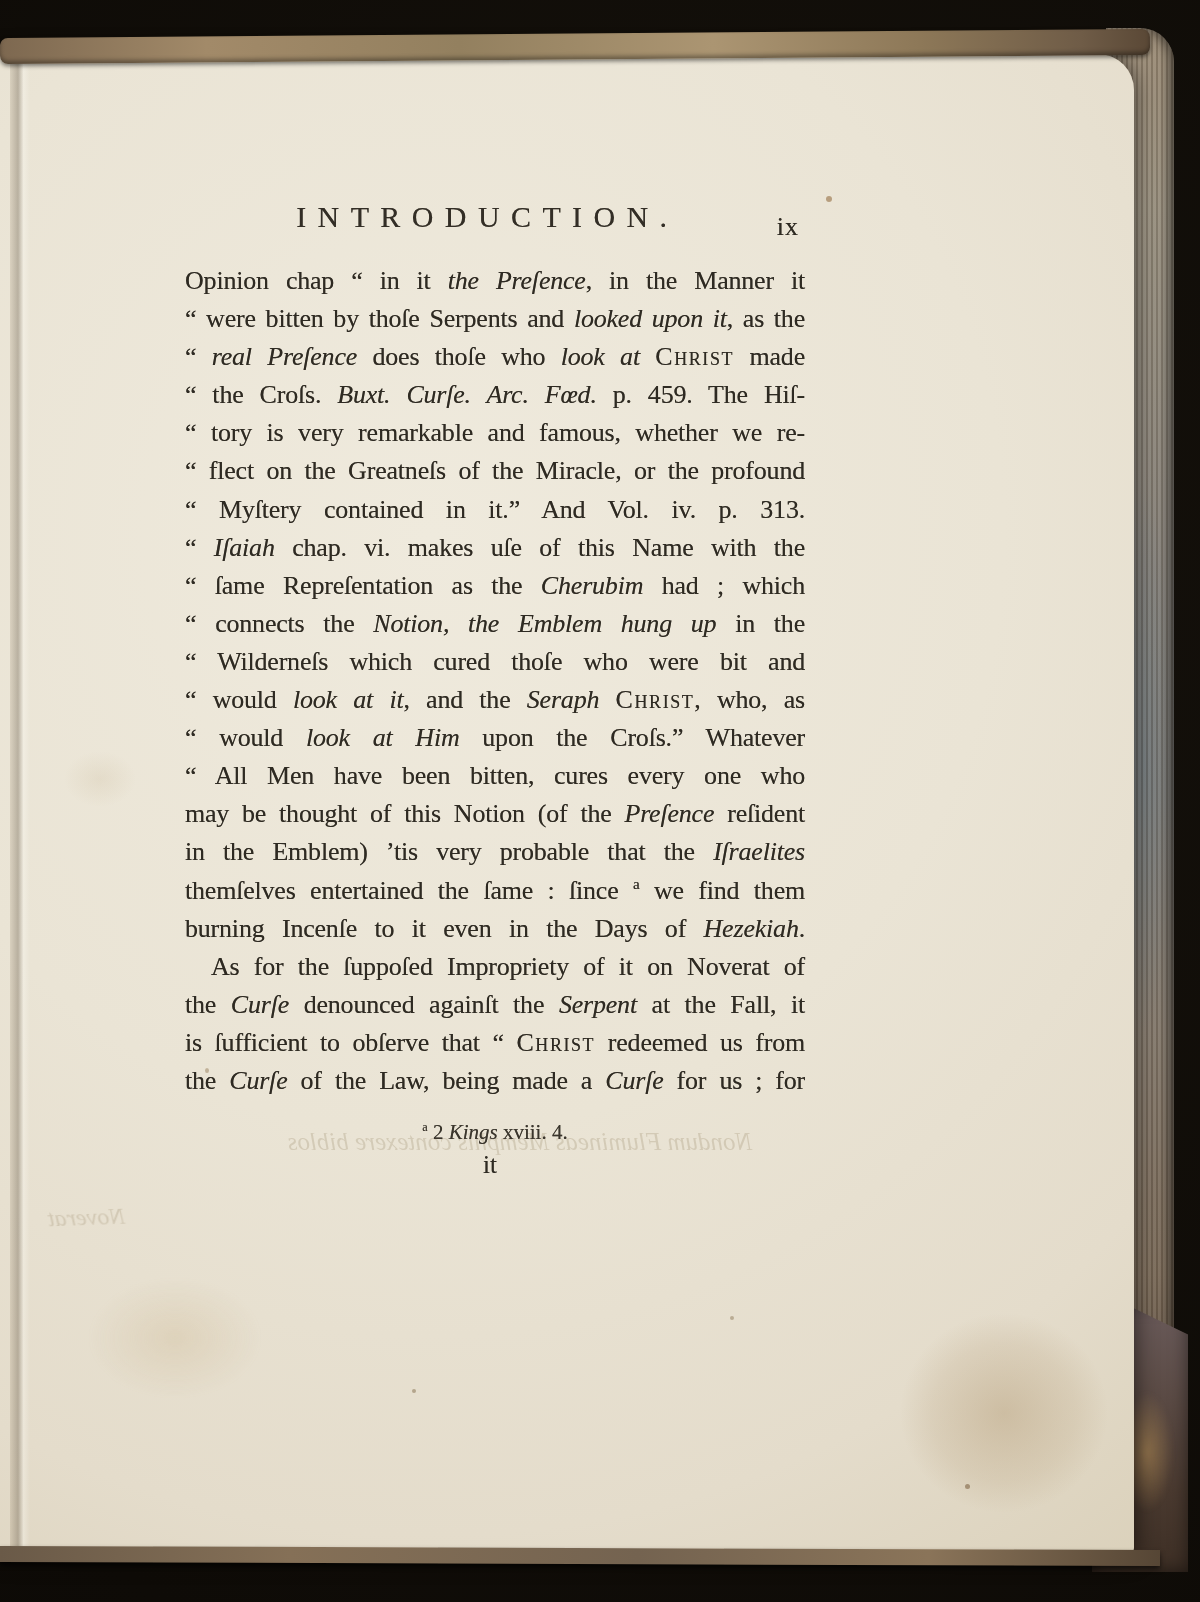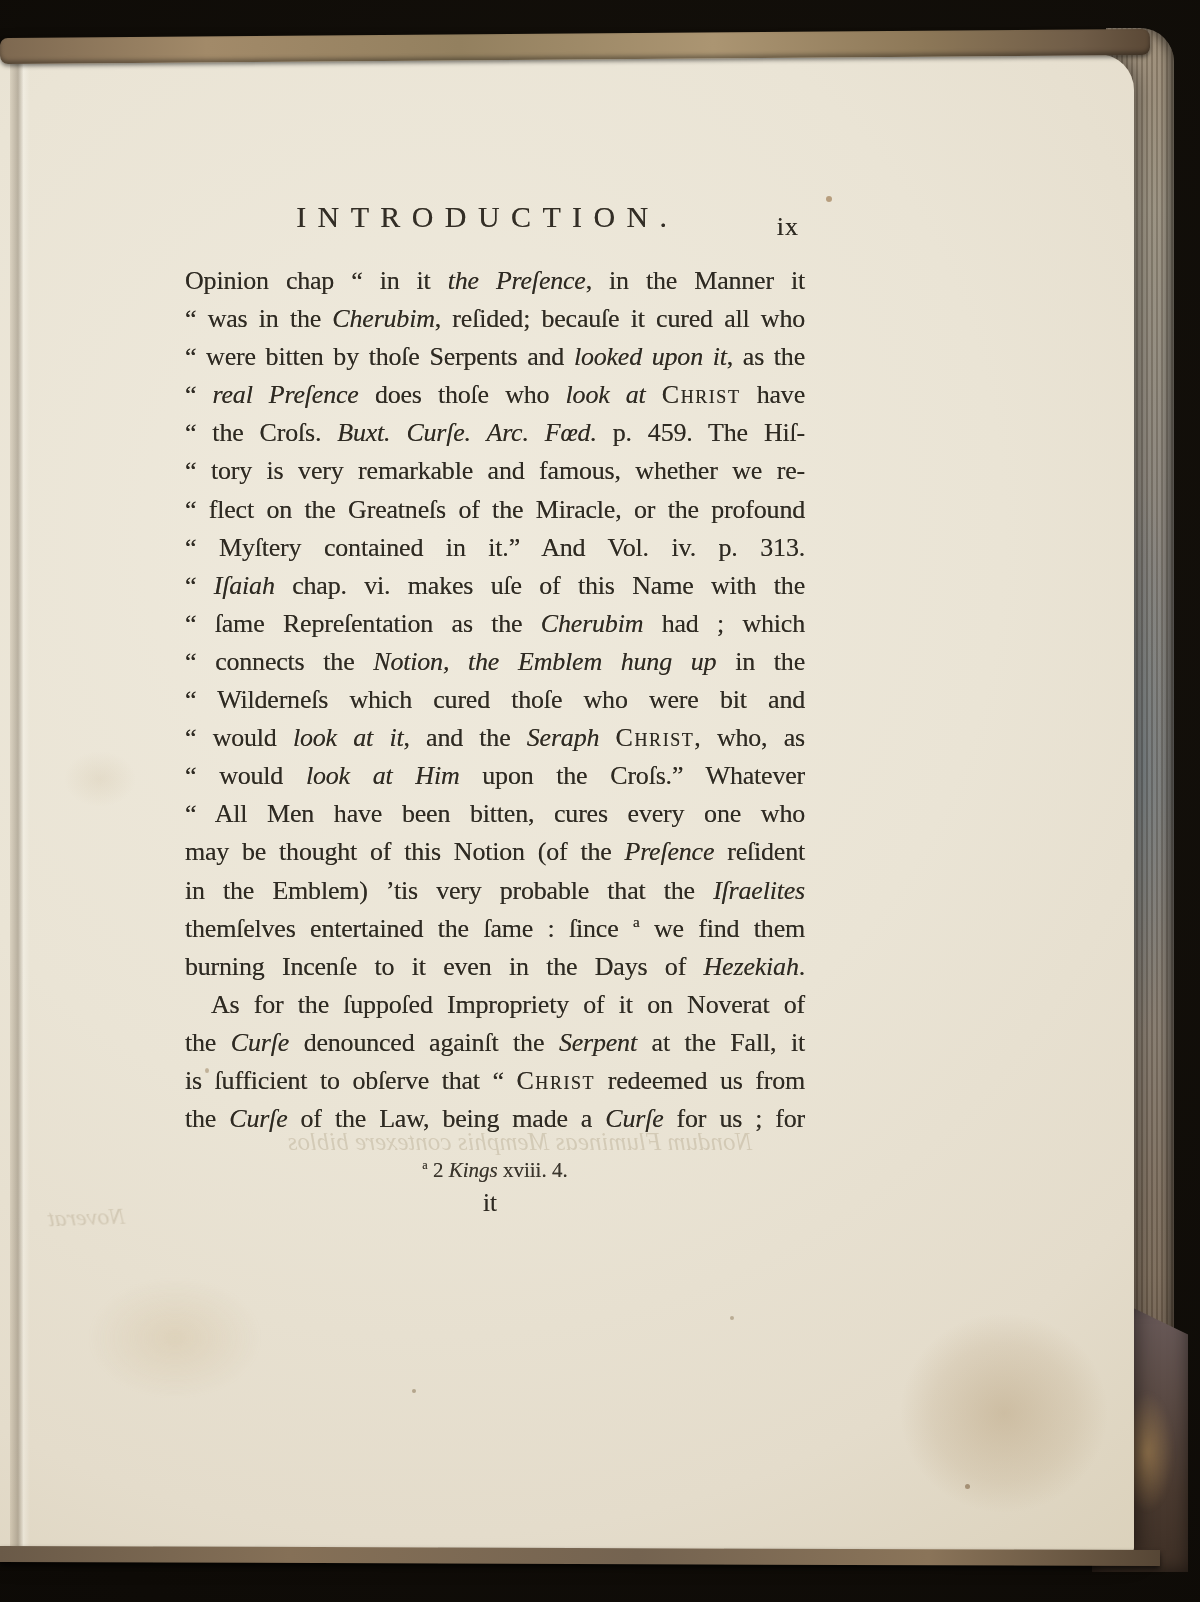"“ was in the Cherubim," div.line { html: <div><span>“ was in the </span><i>Cherubim</i><span>, reſided; becauſe it cured all who</span></div> -> none }
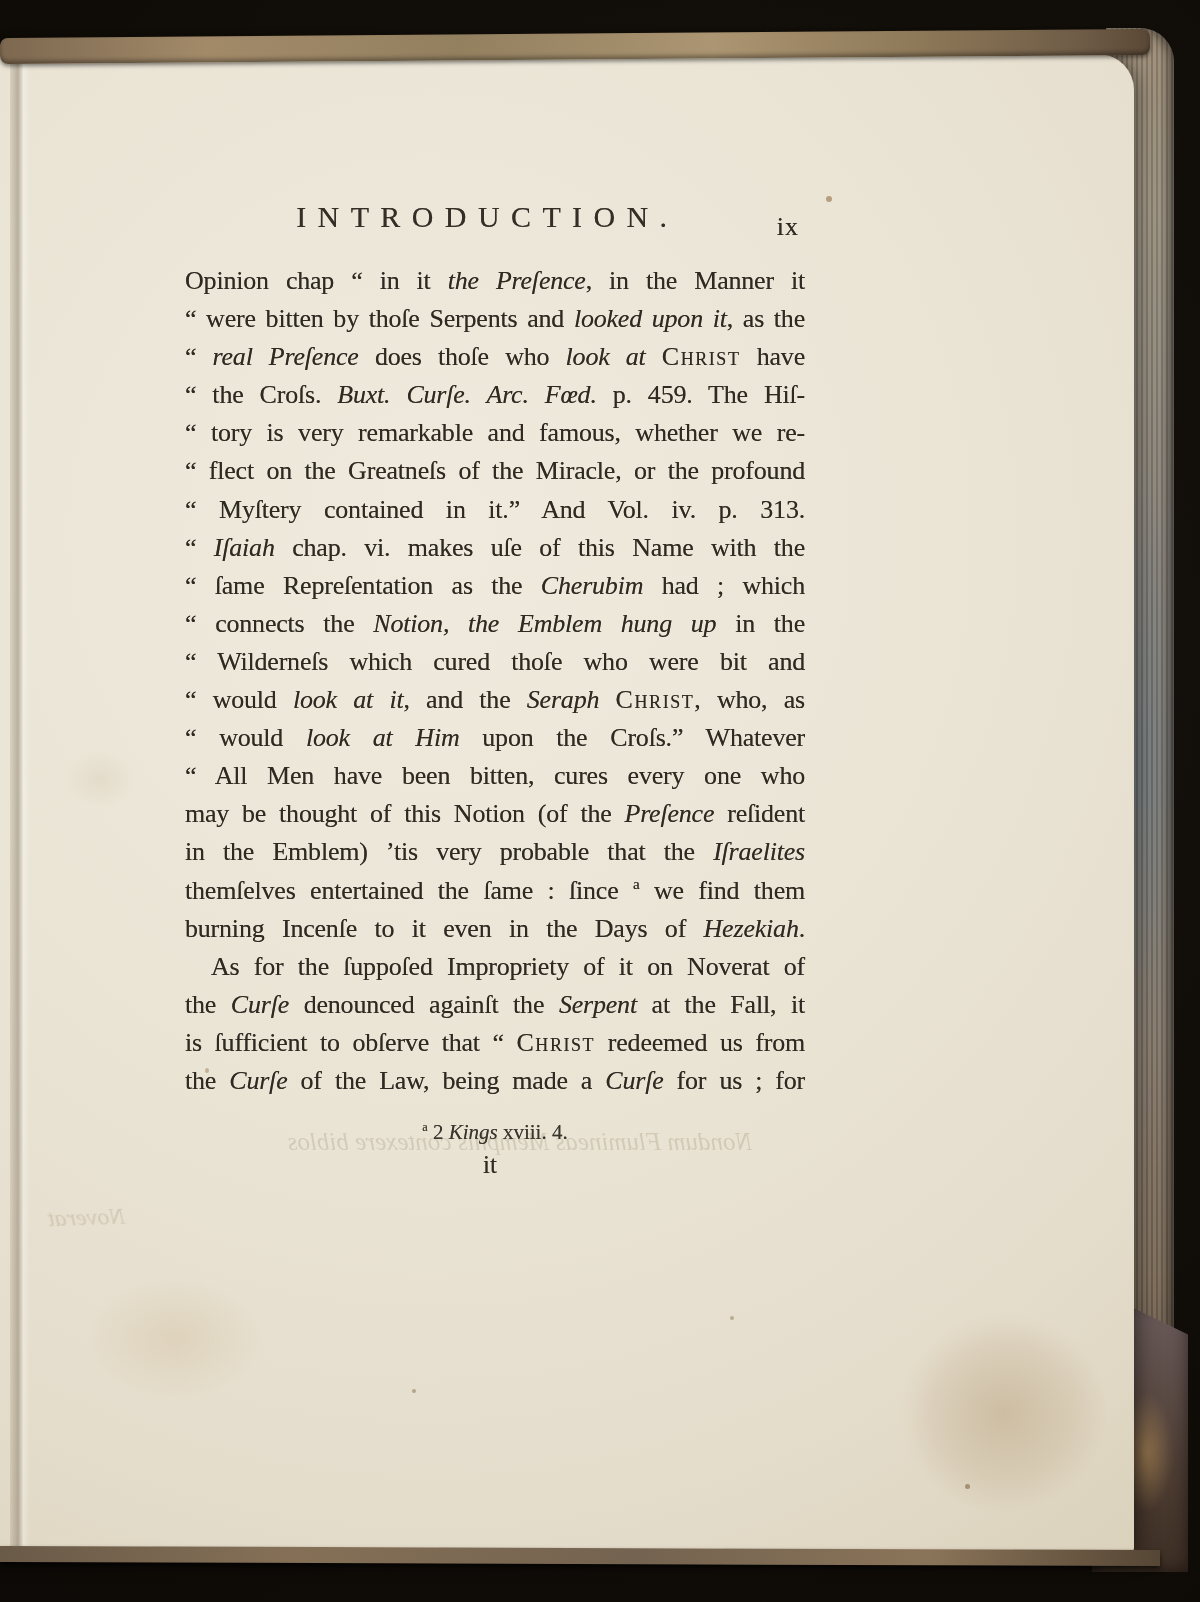"have" span { text: have -> made }
